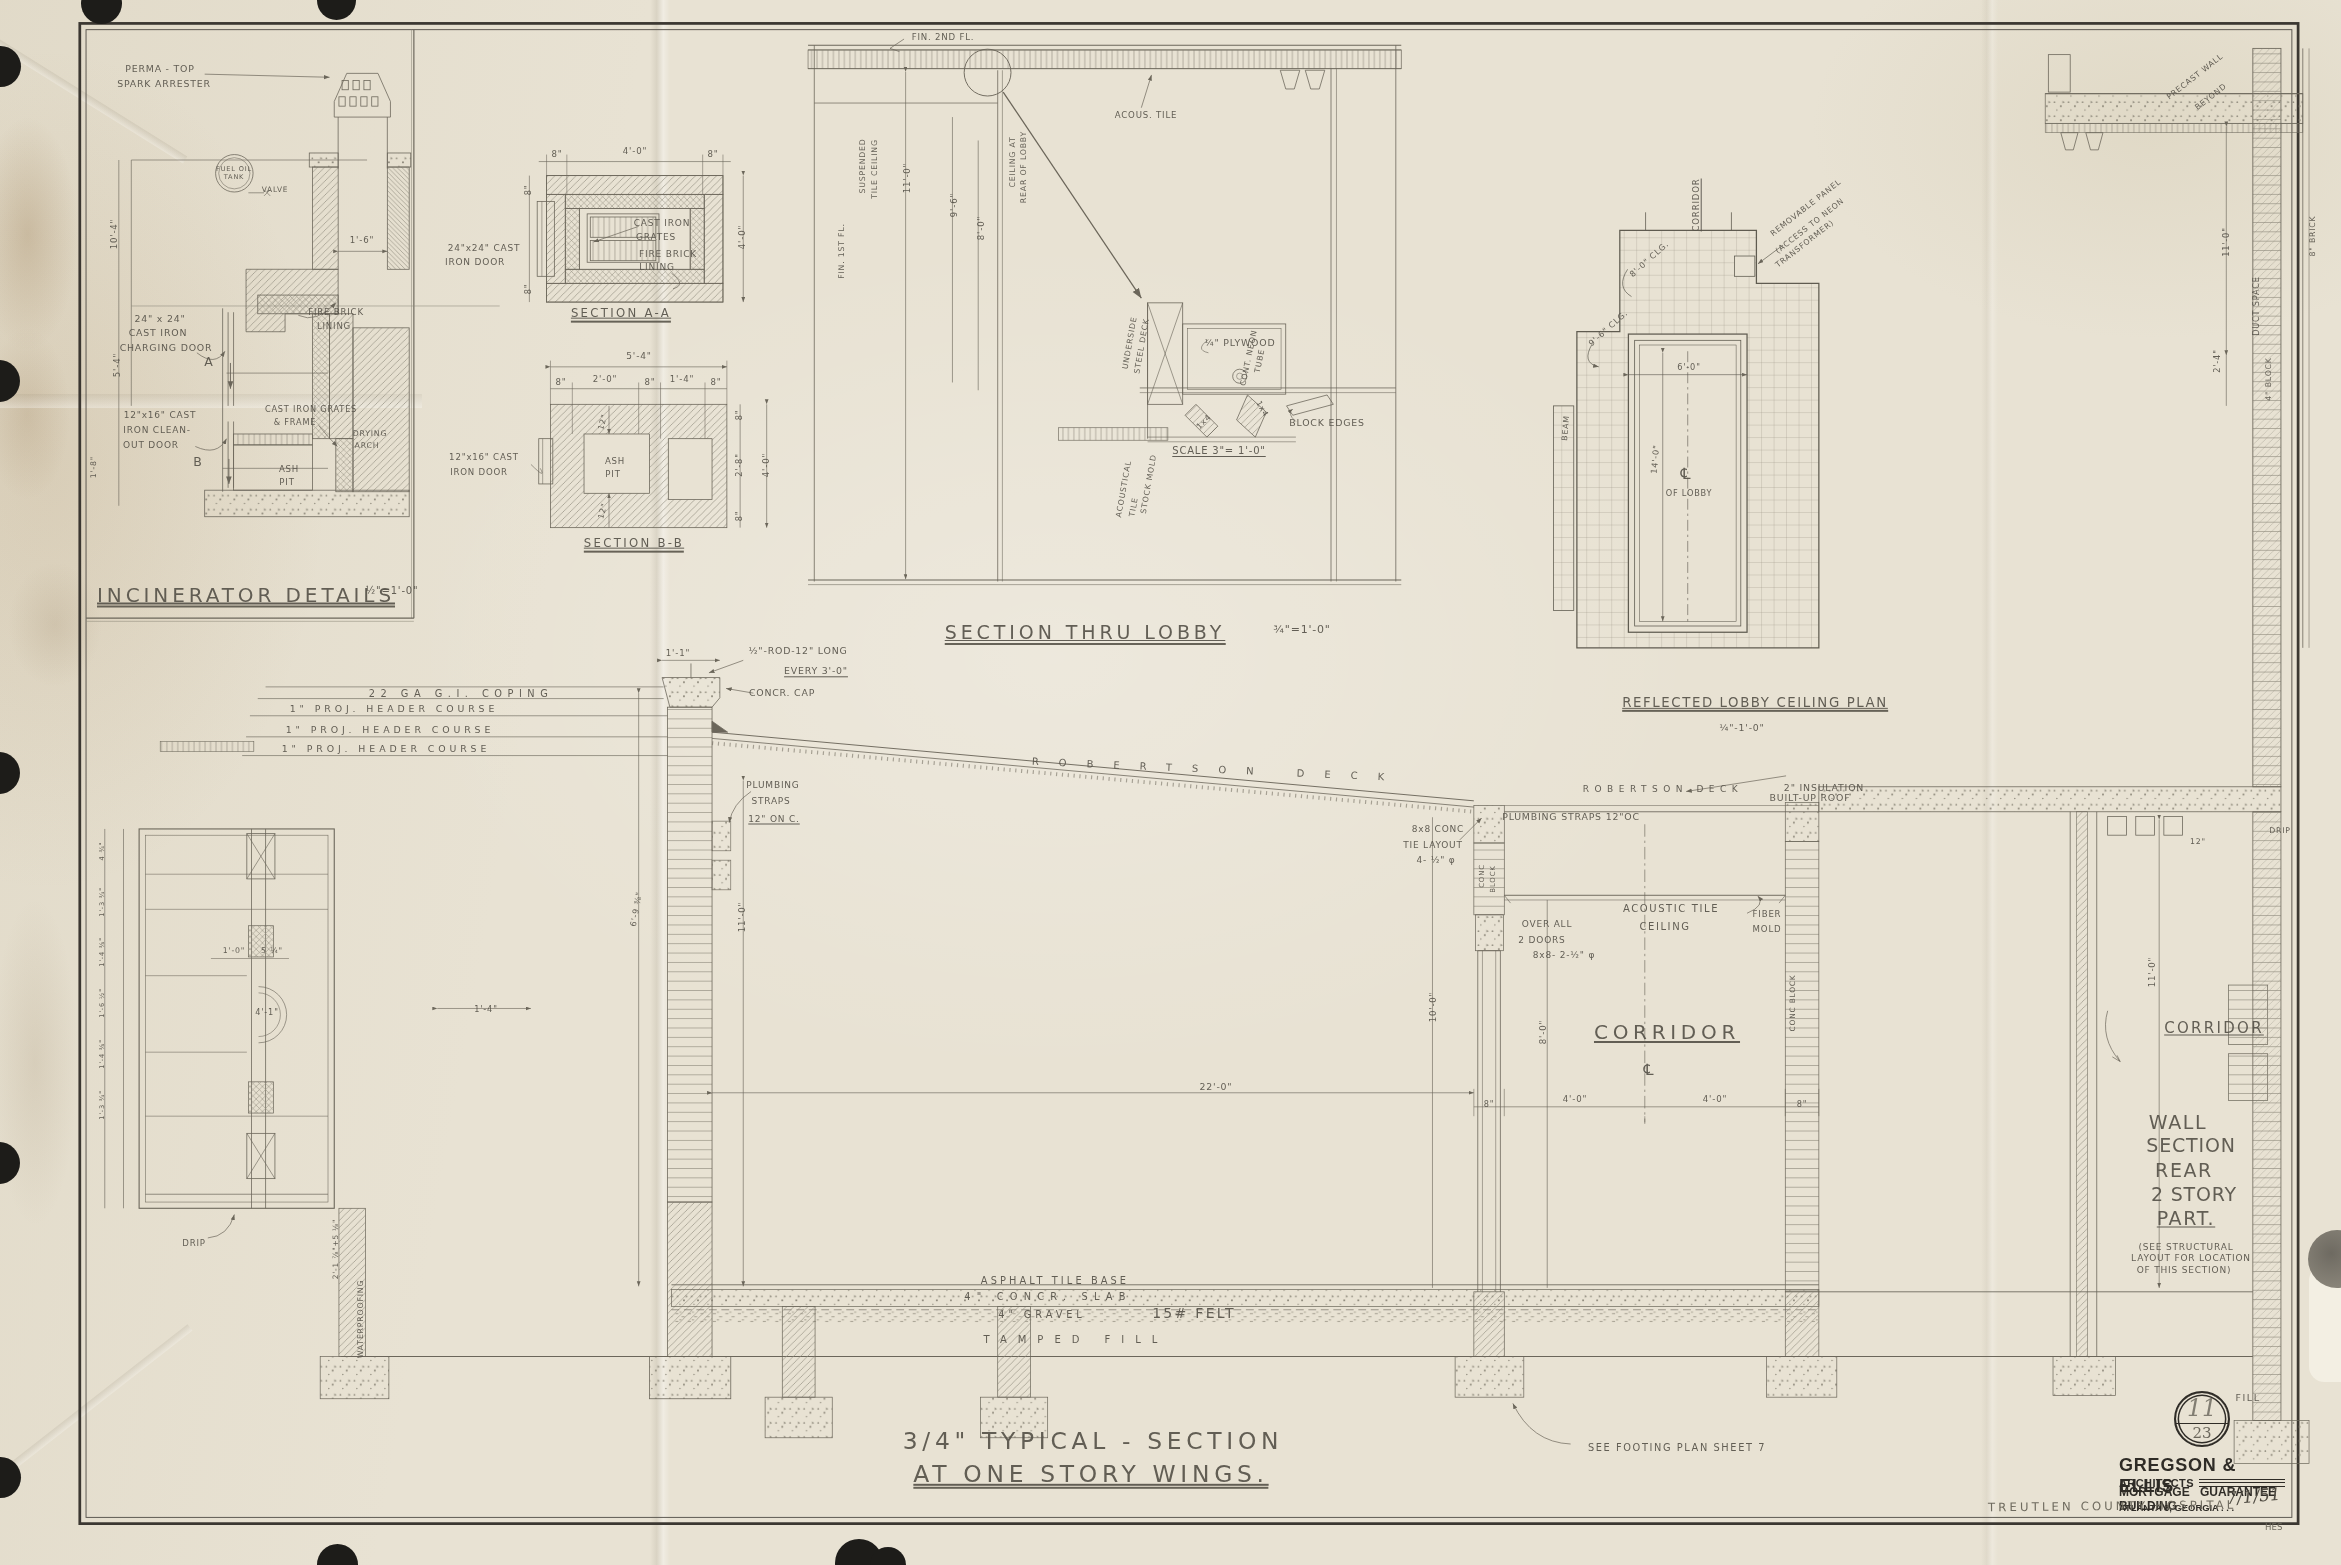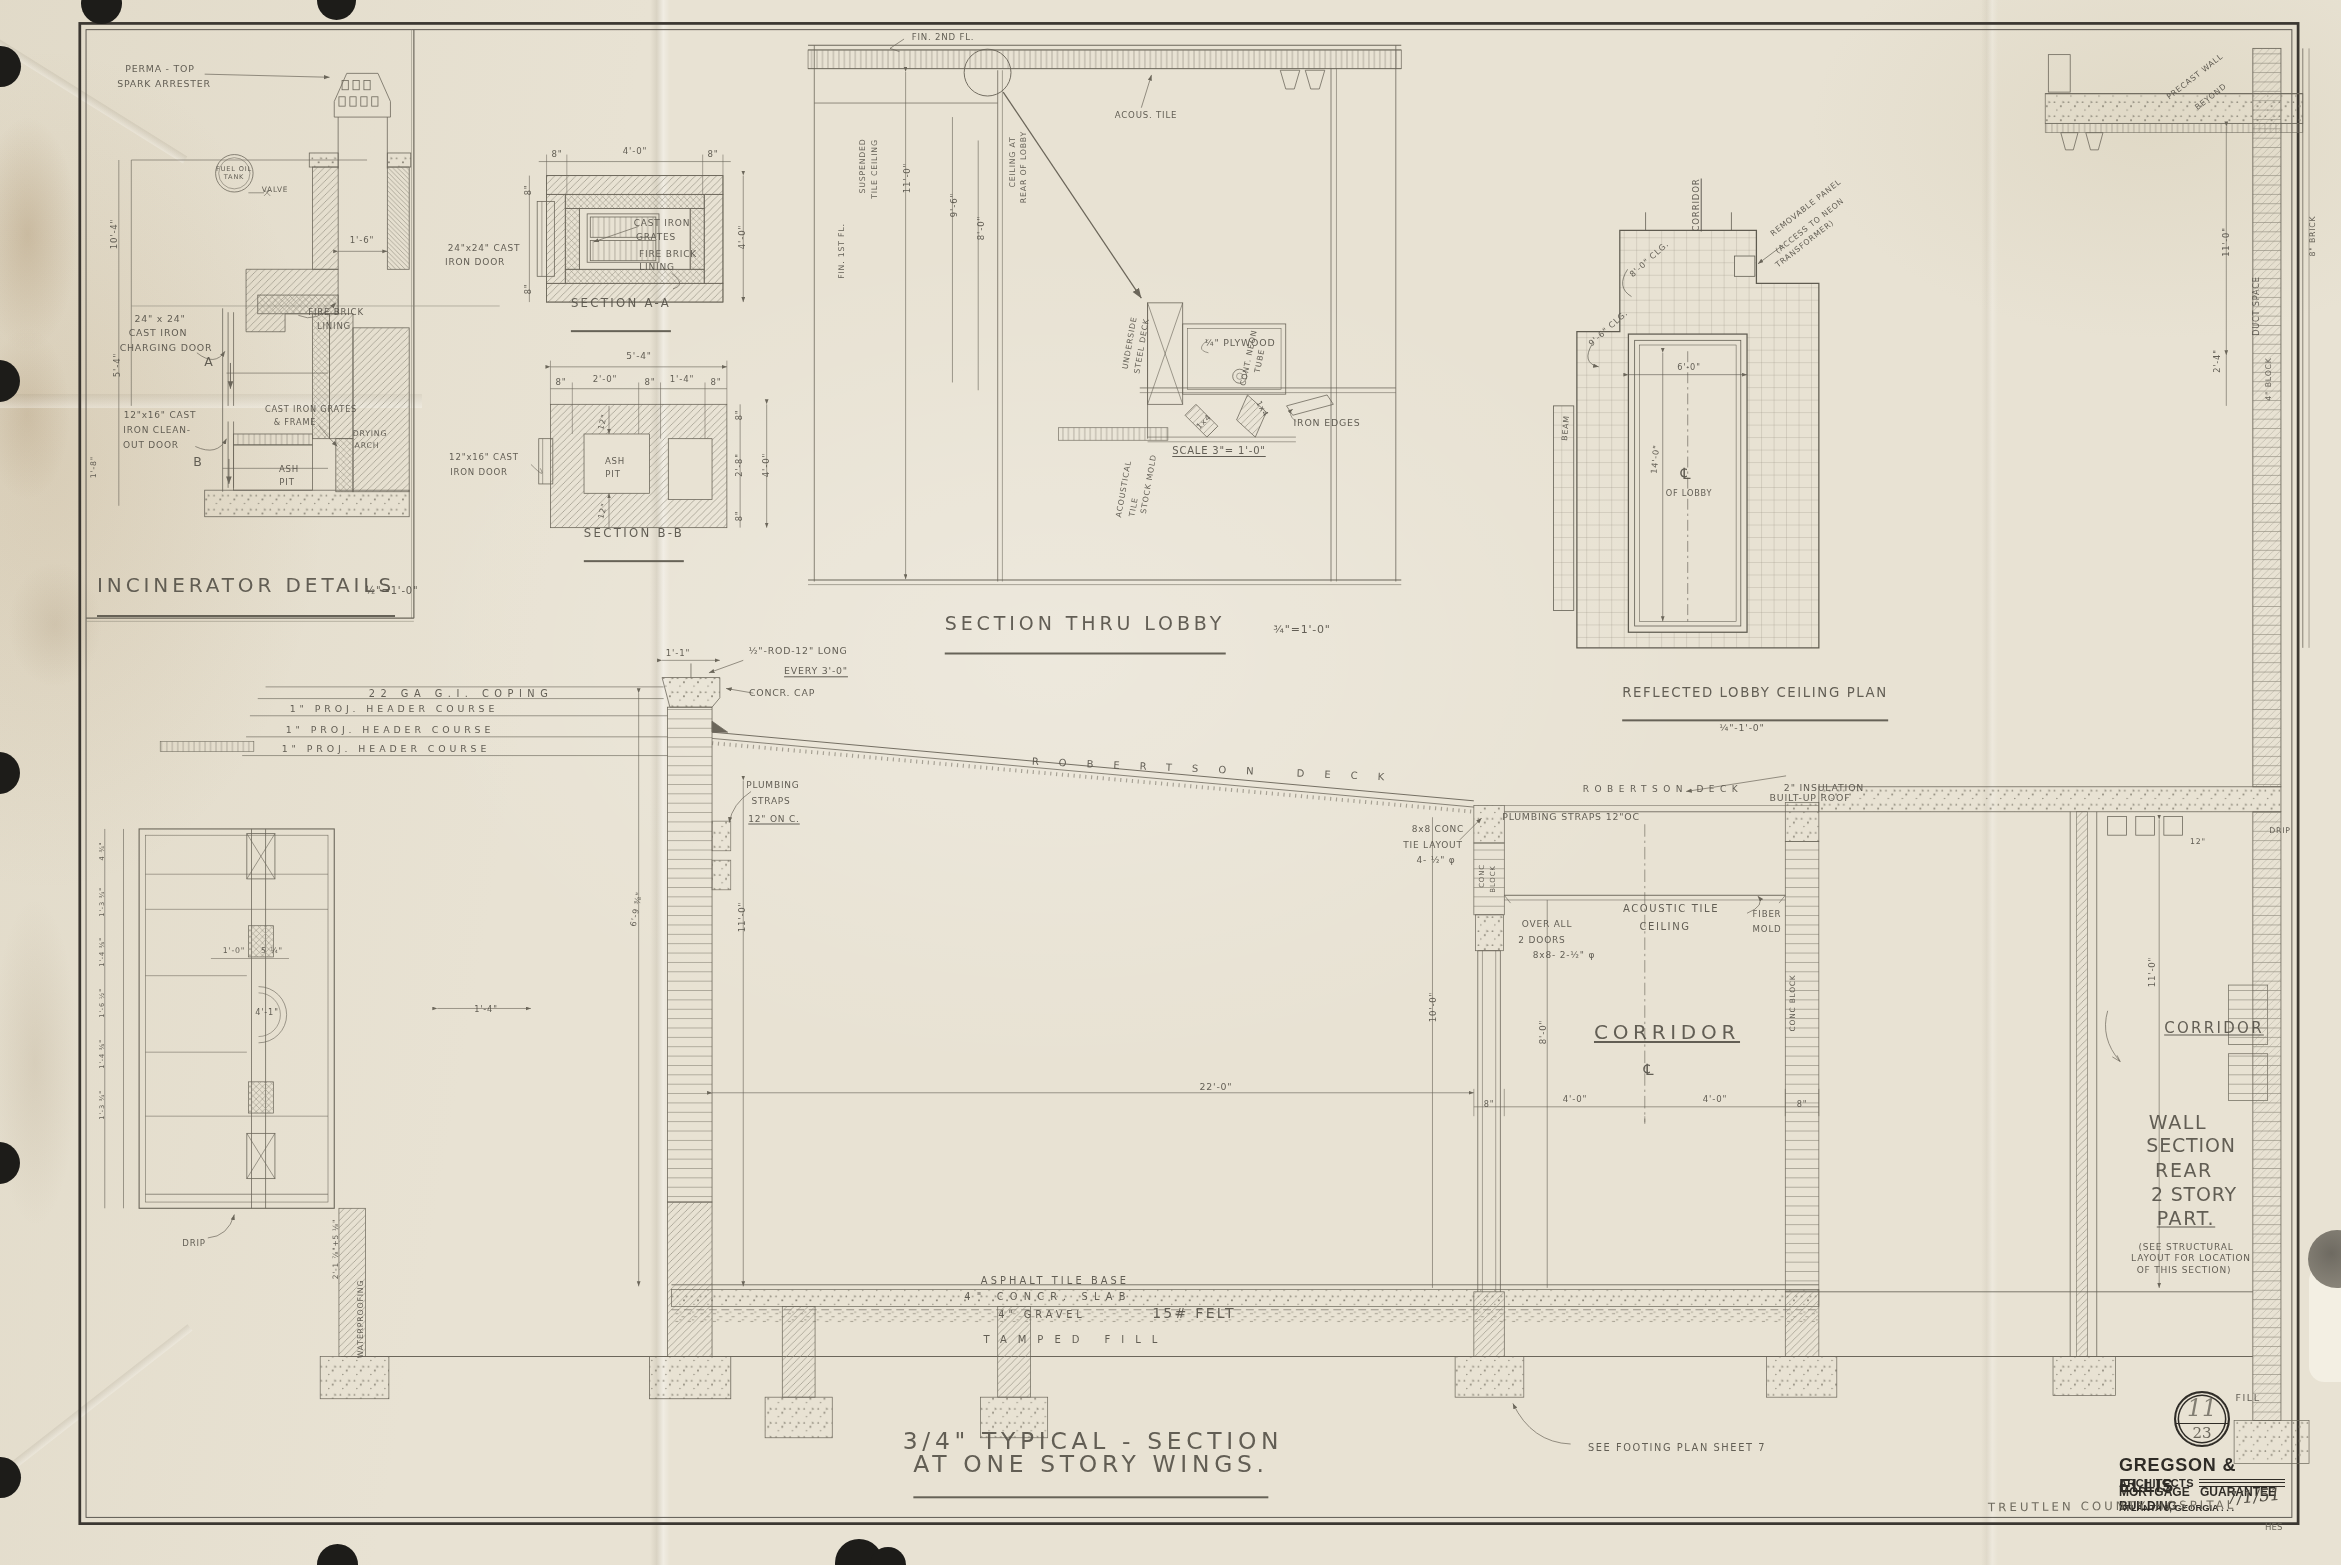"SECTION A-A" .lbl.d { padding-bottom: 20px -> 1px; text-decoration: none -> underline }
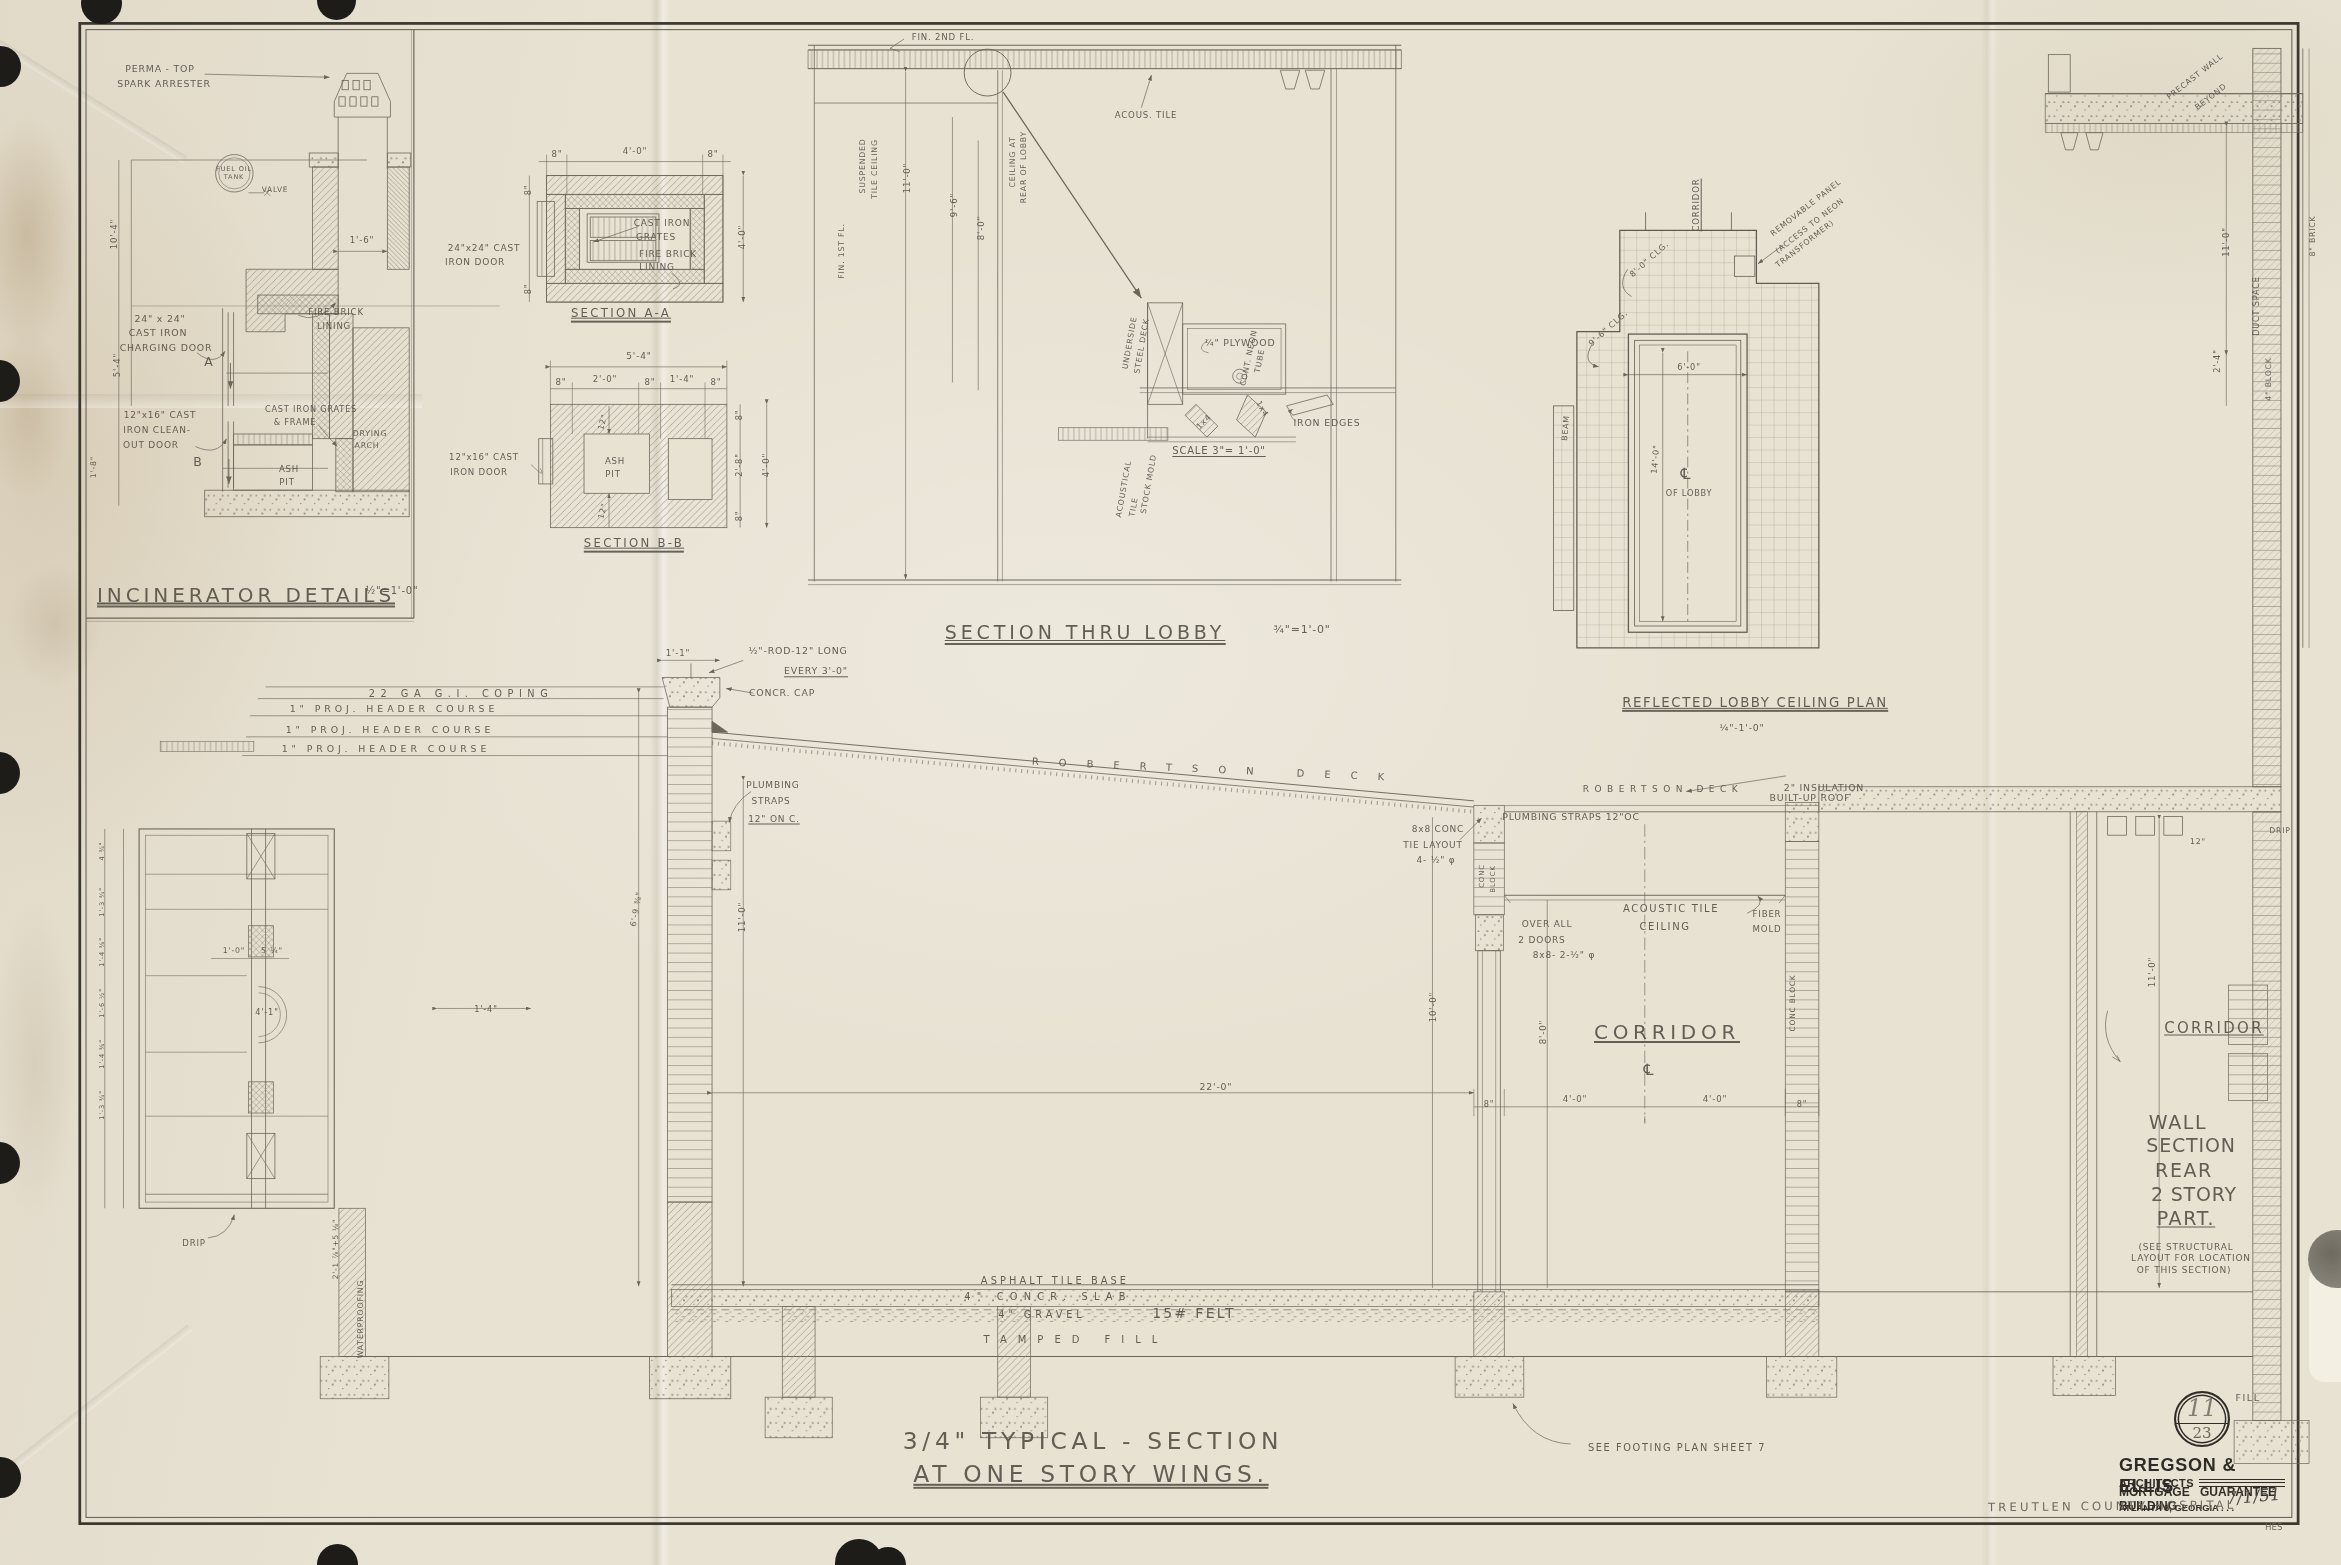"IRON EDGES" div.lbl { text: IRON -> BLOCK }
